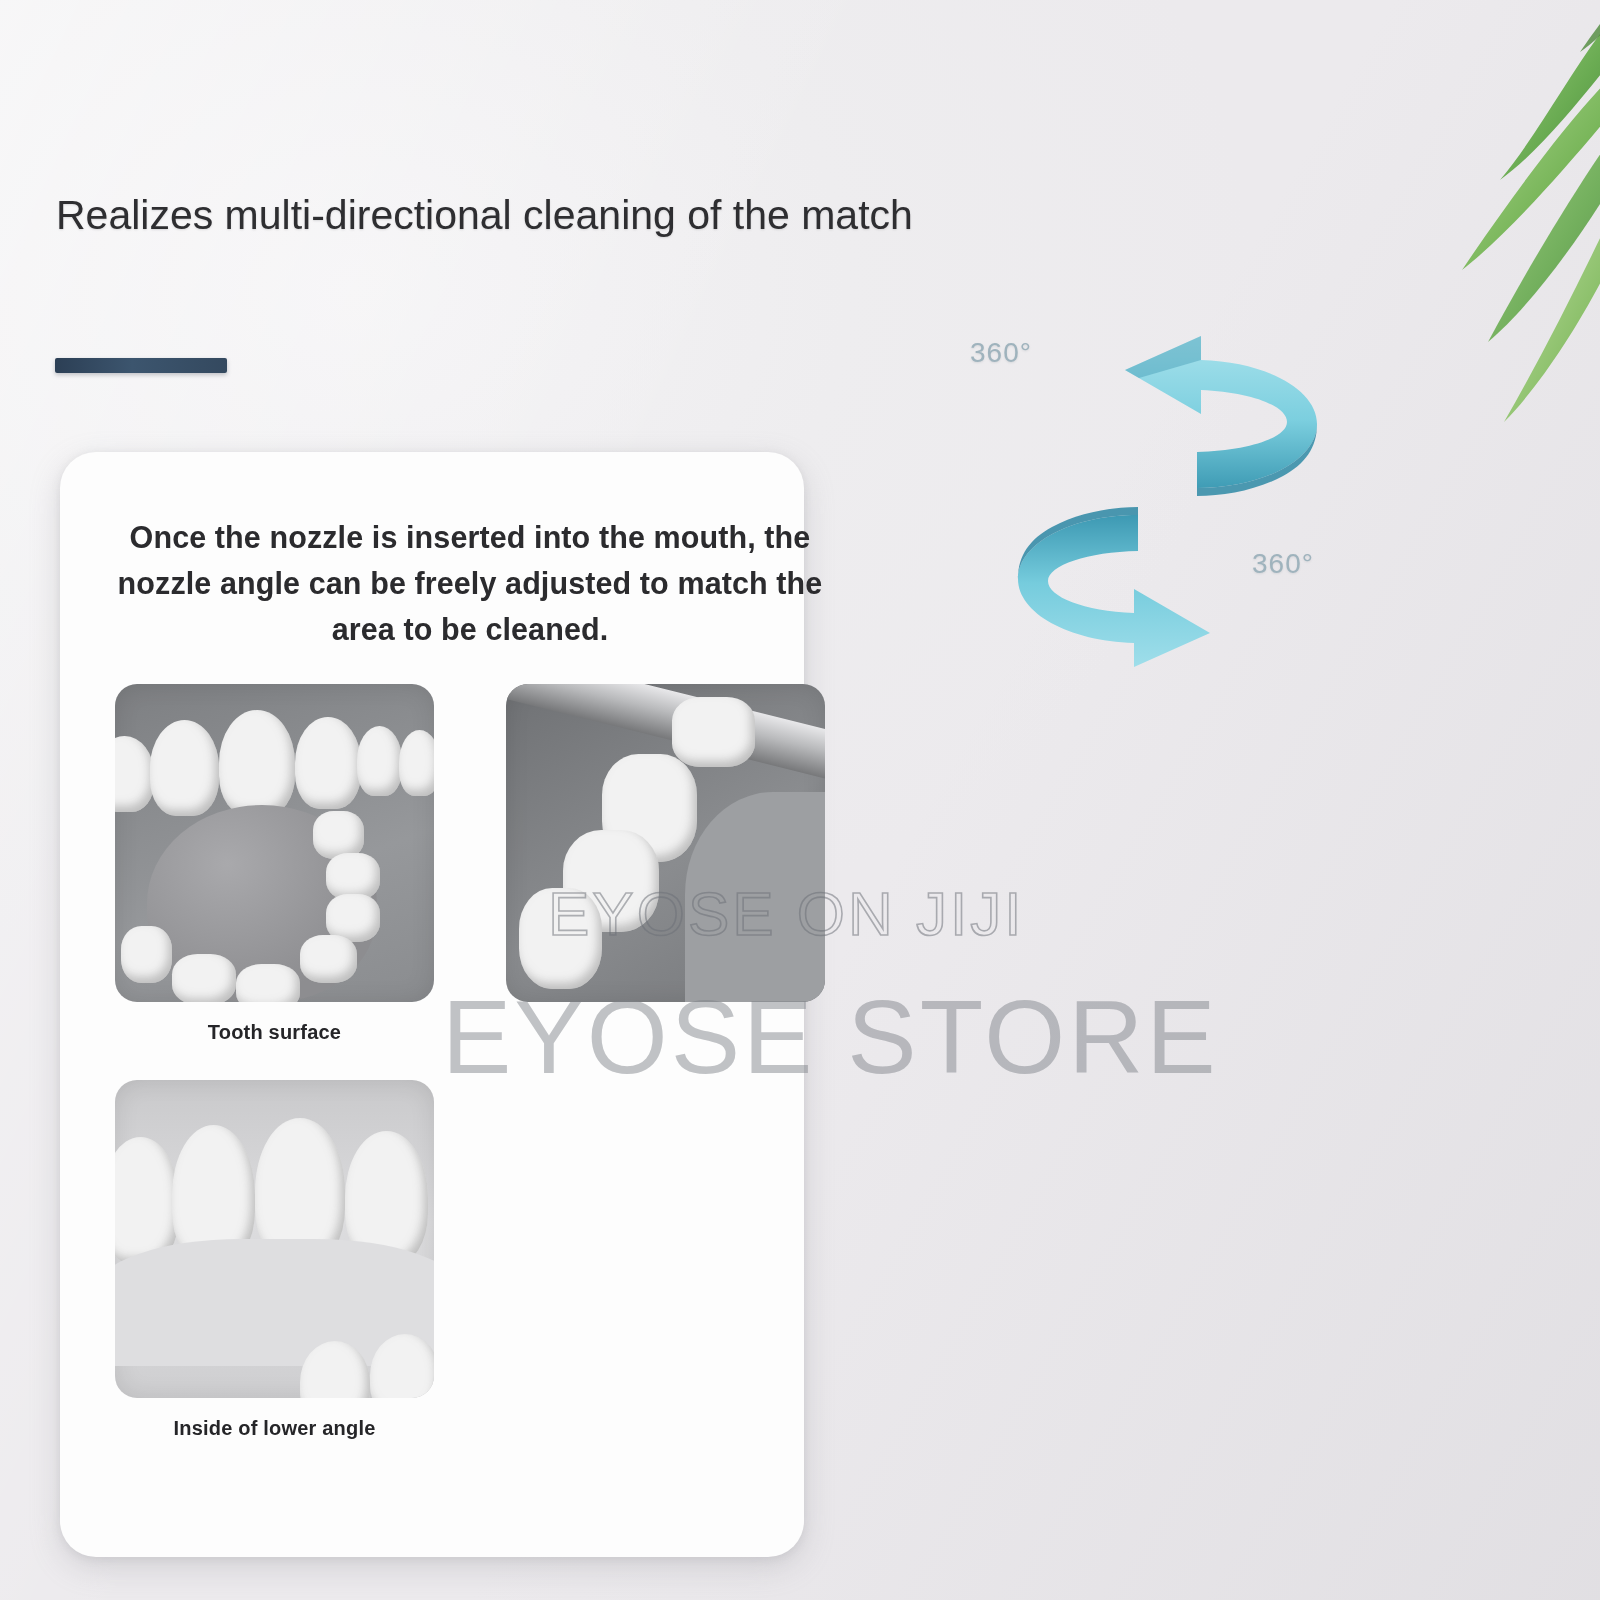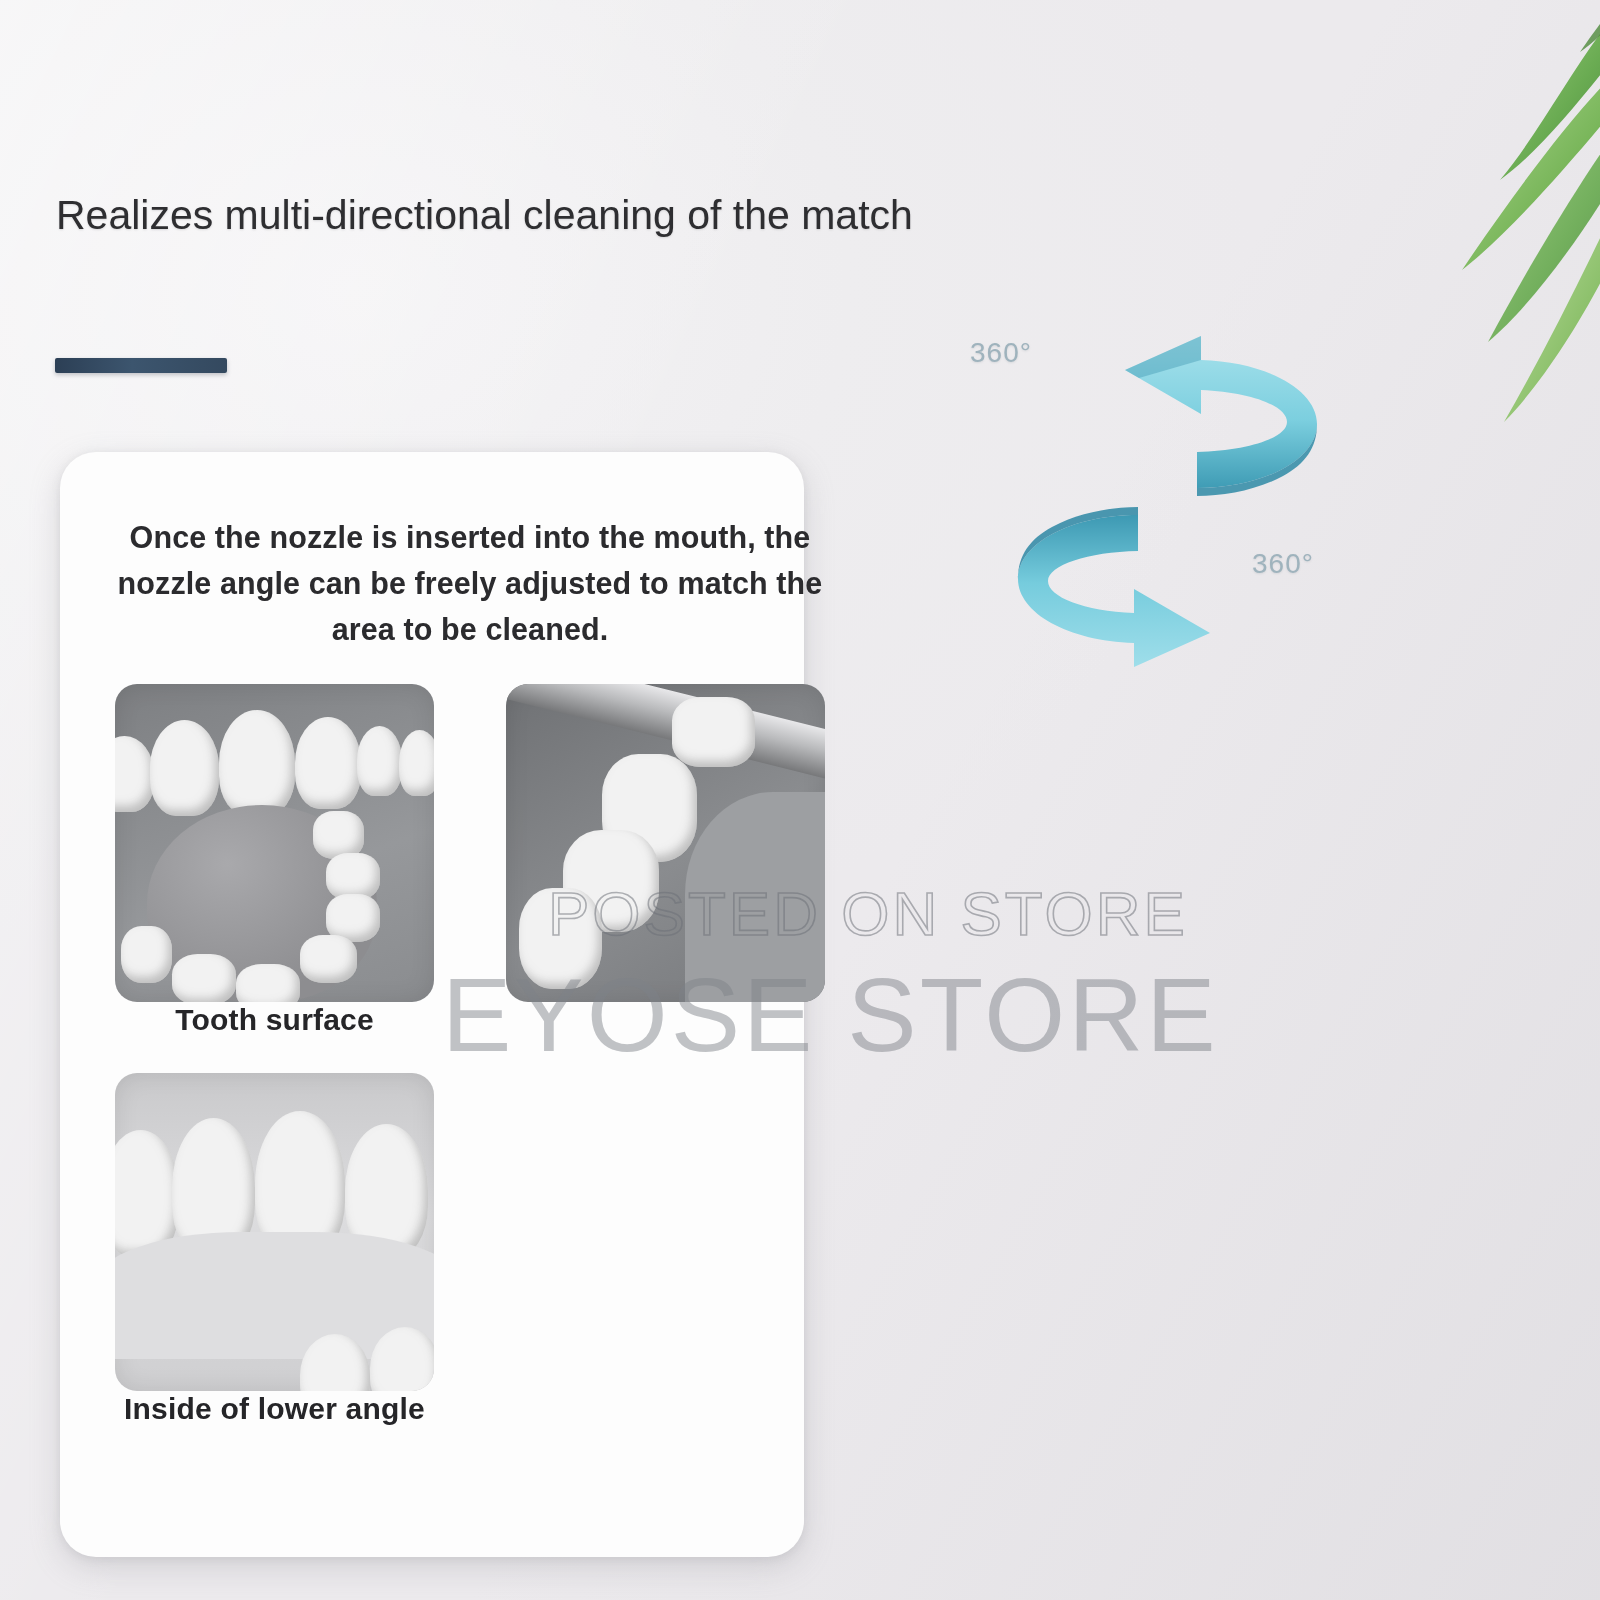"POSTED ON STORE" div.wm { text: POSTED ON STORE -> EYOSE ON JIJI }
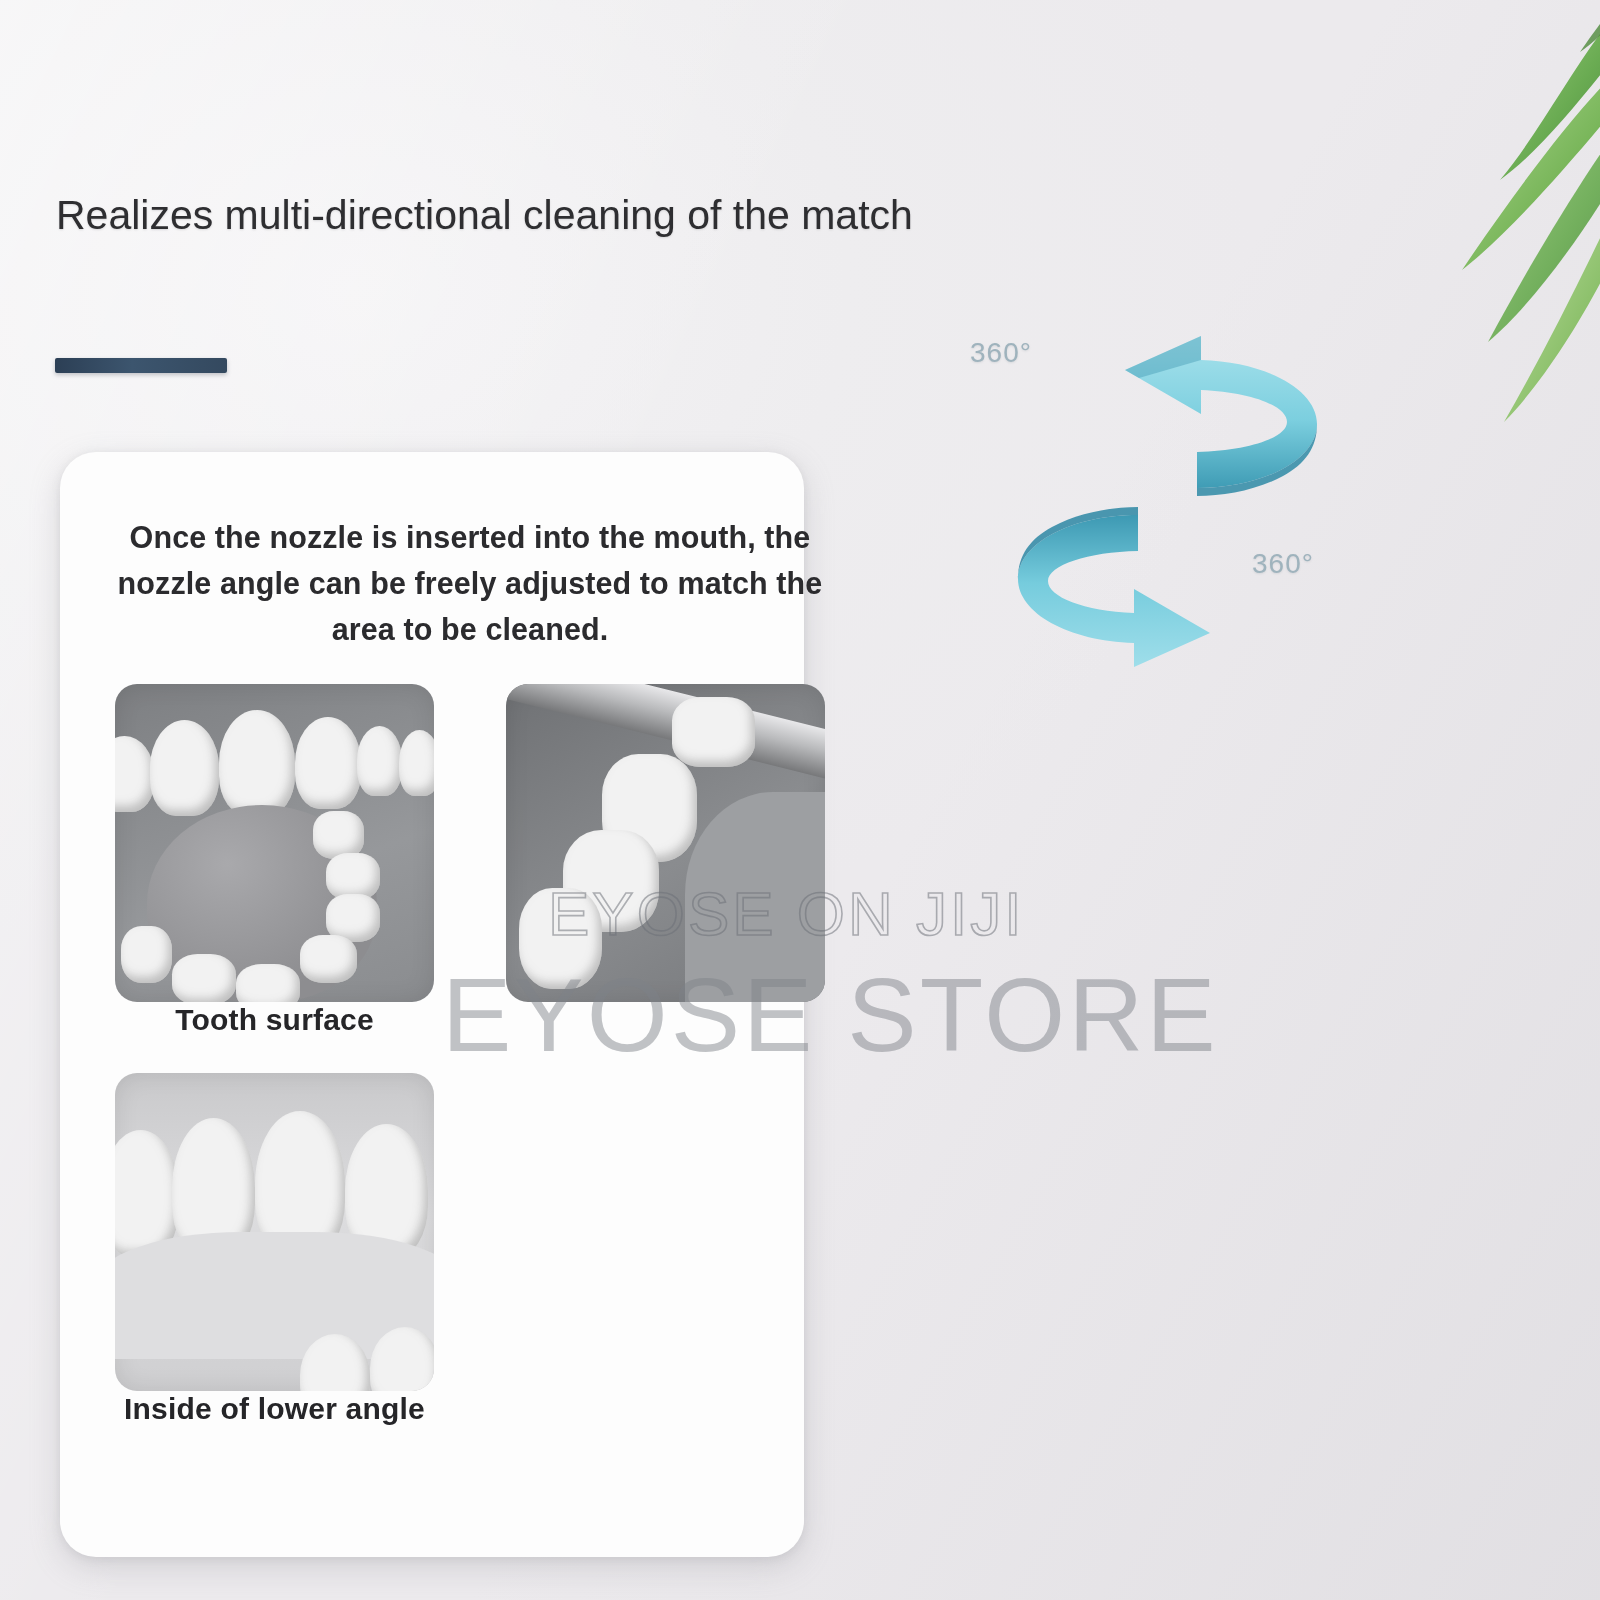"Tooth surface" .caption { font-size: 30px -> 20px; margin-top: 1px -> 19px }
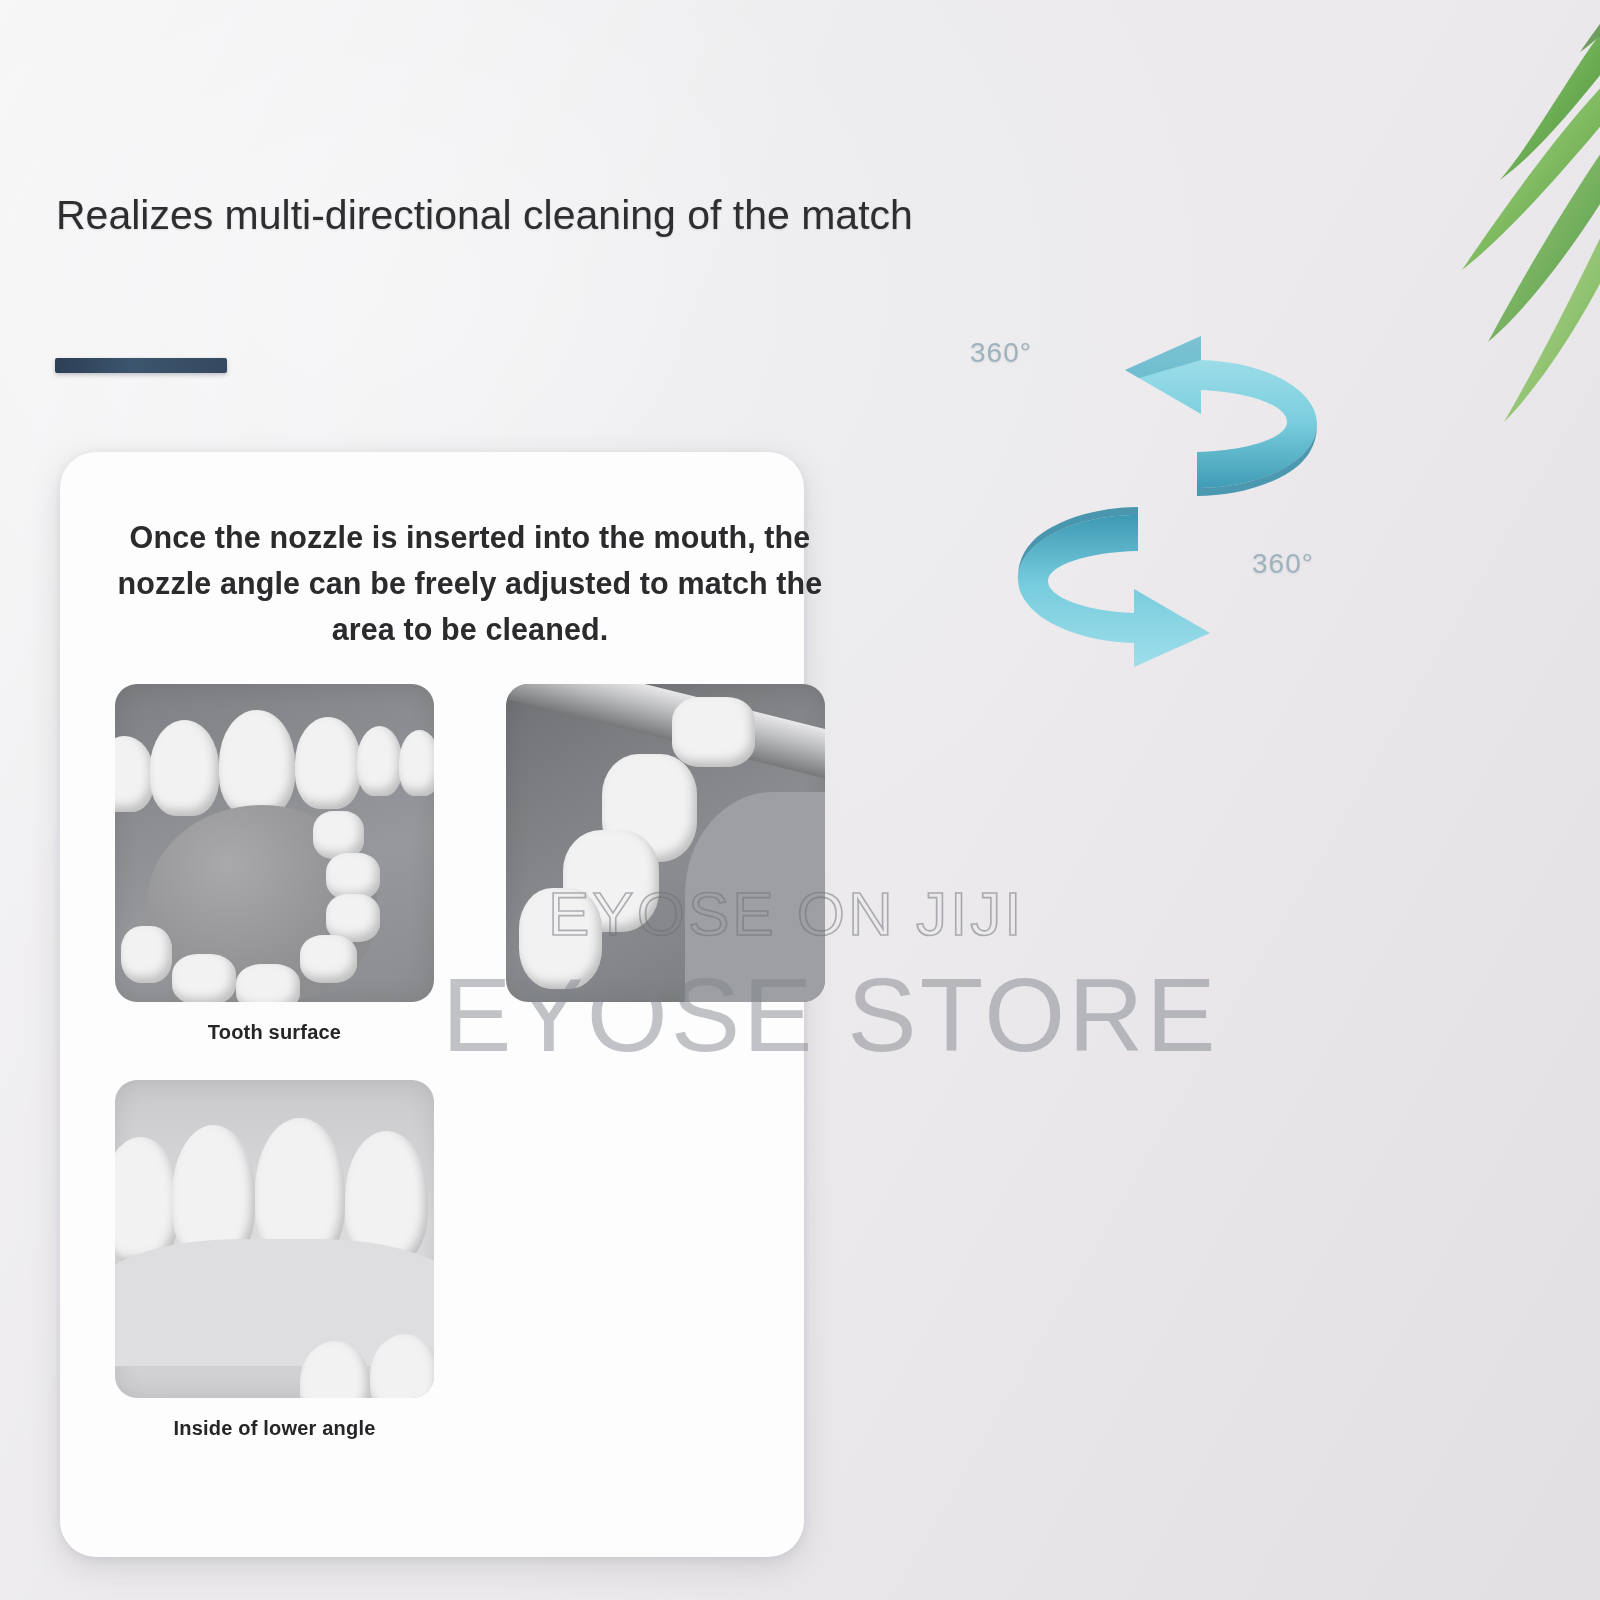"EYOSE STORE" .wm2 { top: 956px -> 978px }
